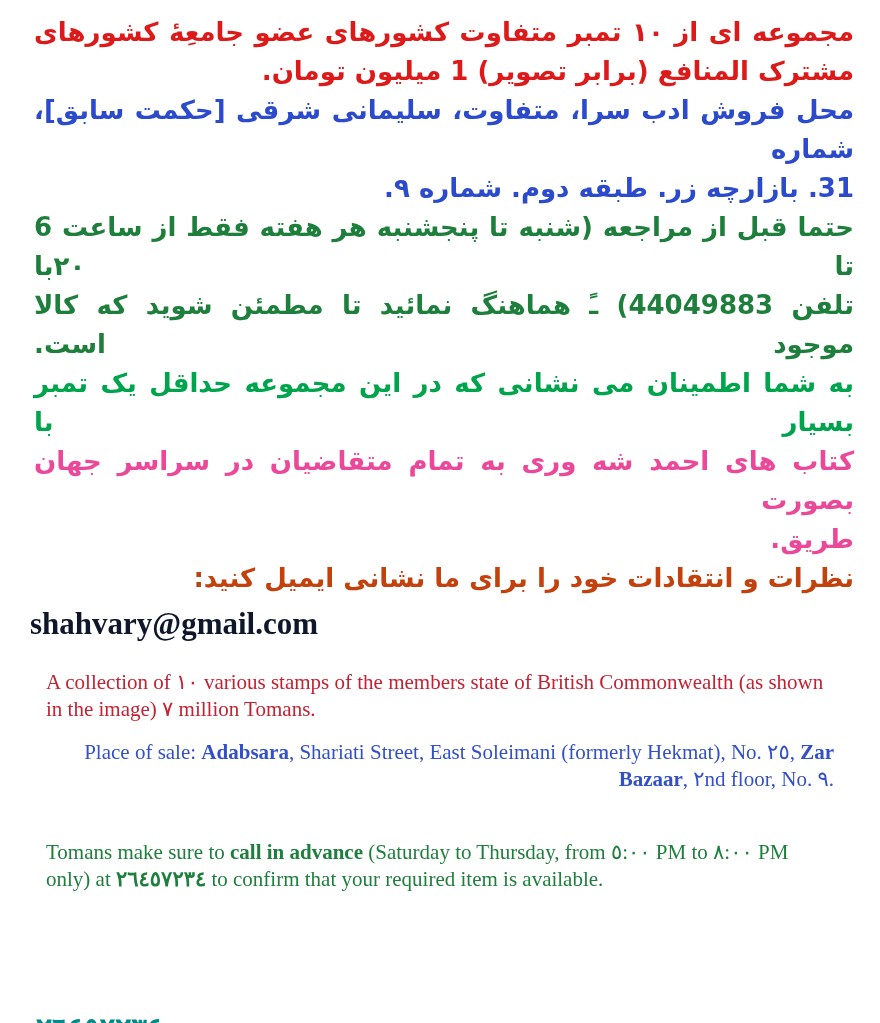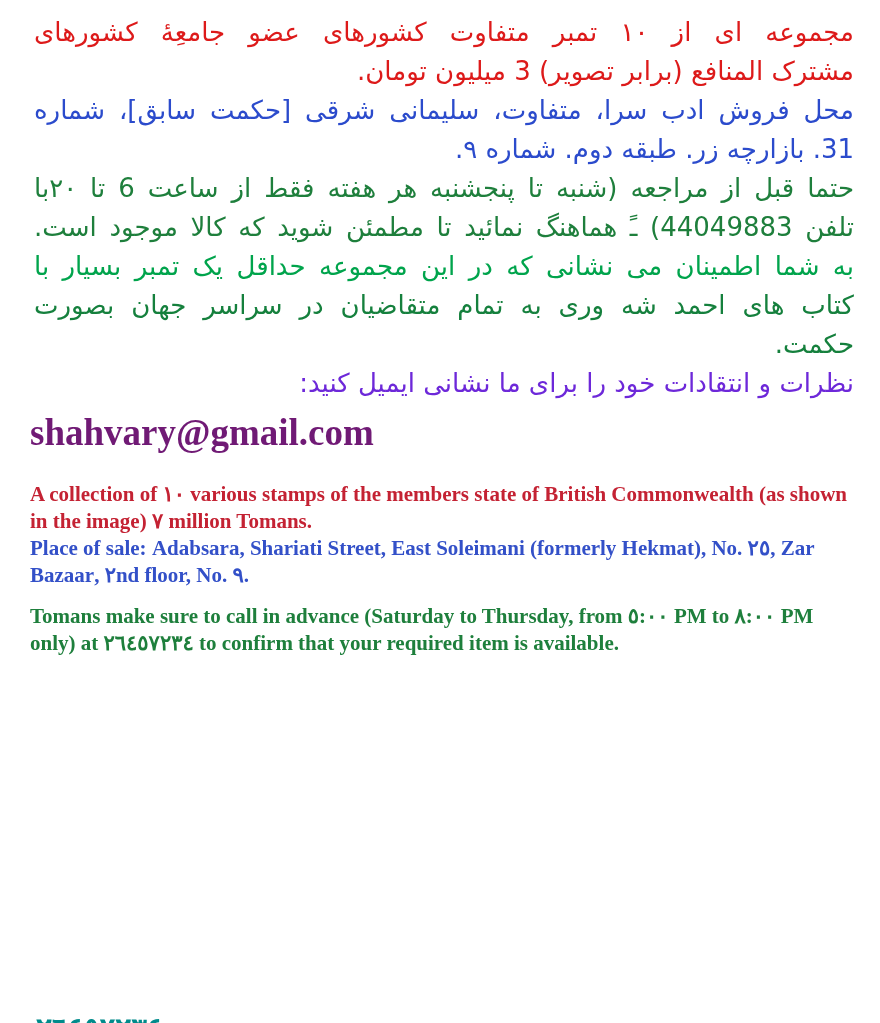"مجموعه ای از ١٠ تمبر" .fa { font-weight: normal -> bold }
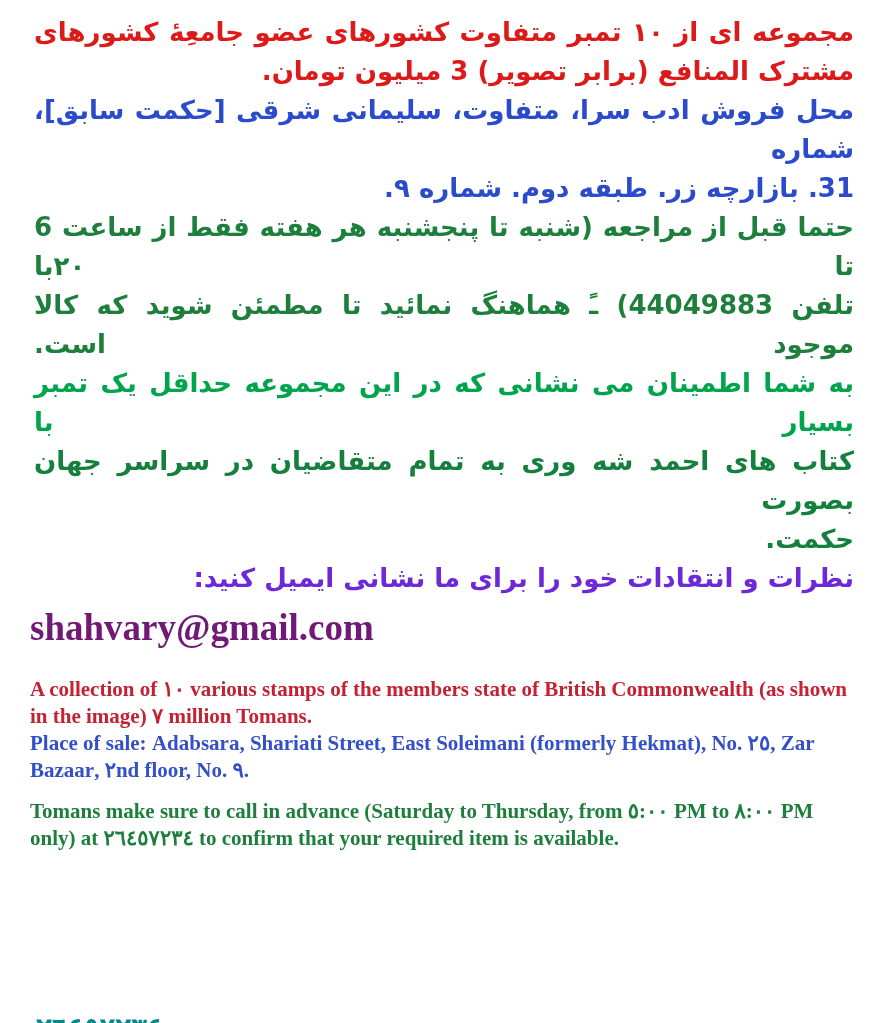"مشترک المنافع (برابر تصویر) 3" span.fl { text: 3 -> 1 }
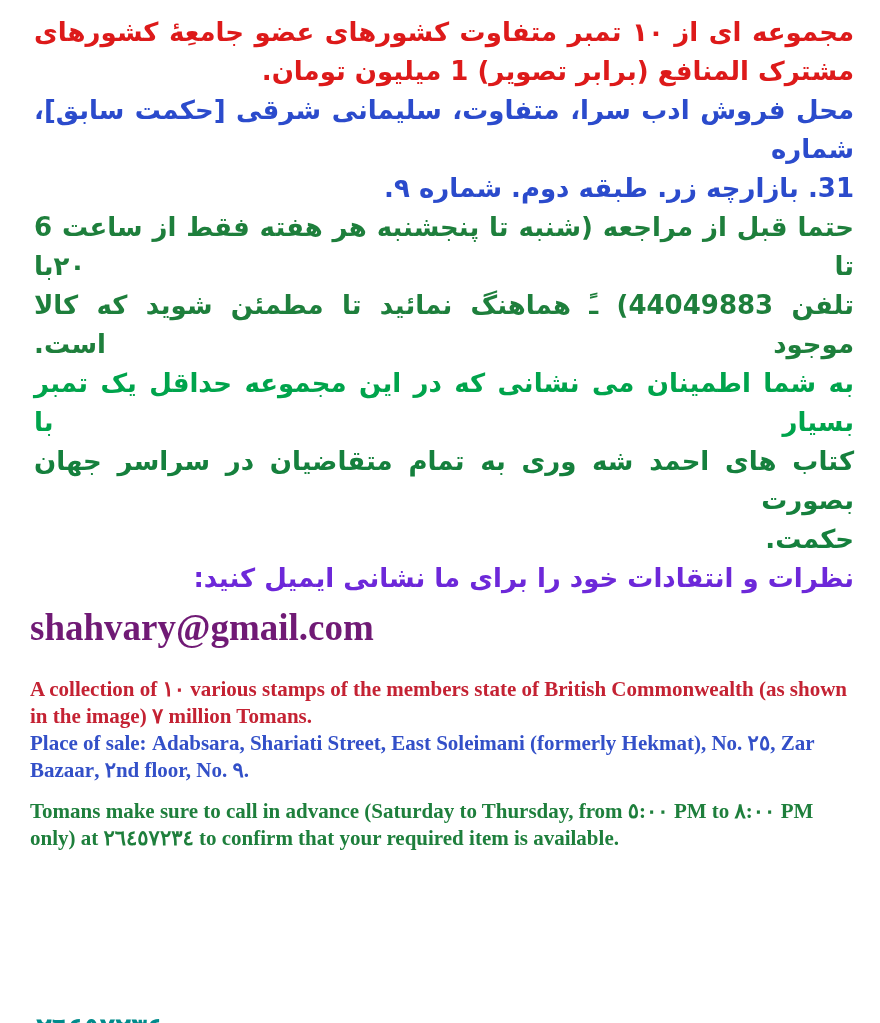"کتاب های احمد شه وری" .fa-plum { color: #15803d -> #ec4899 }
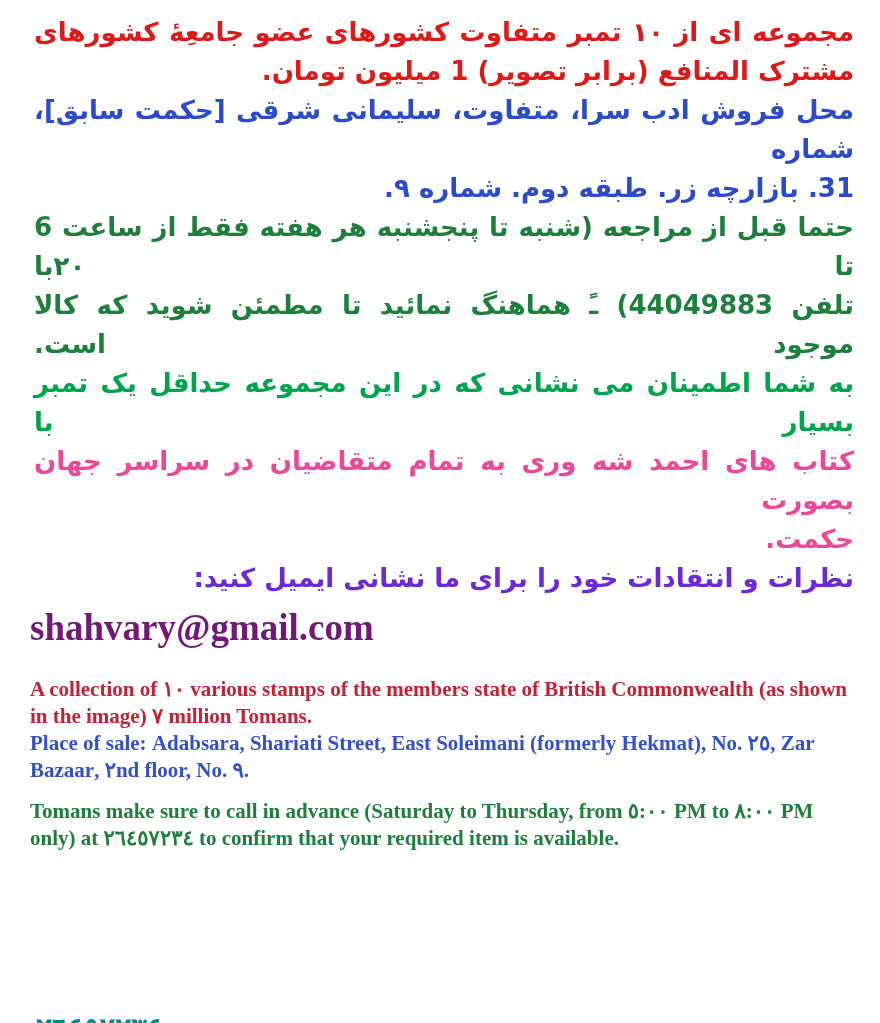"حکمت." span.fl { text: حکمت -> طریق }
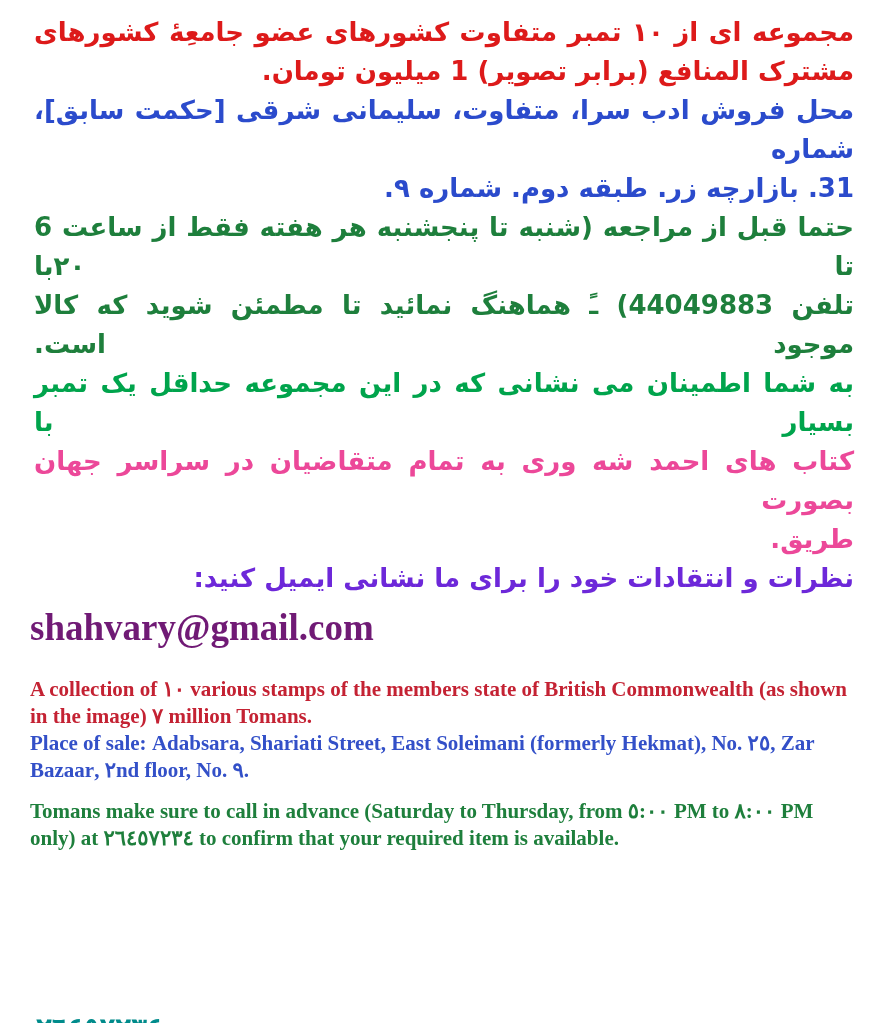"نظرات و انتقادات خود را" .fa-brown { color: #6d28d9 -> #c2410c }
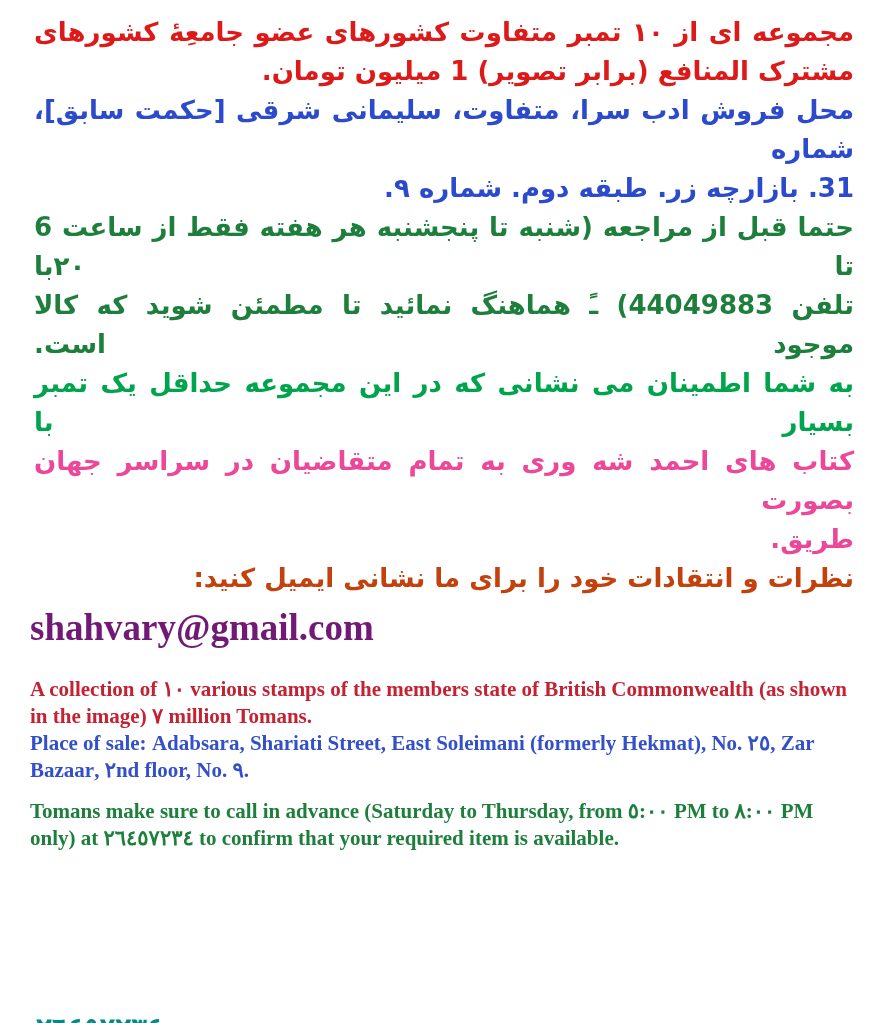"shahvary@gmail.com" .email-top { color: #701a75 -> #0f172a; font-size: 37px -> 31px }
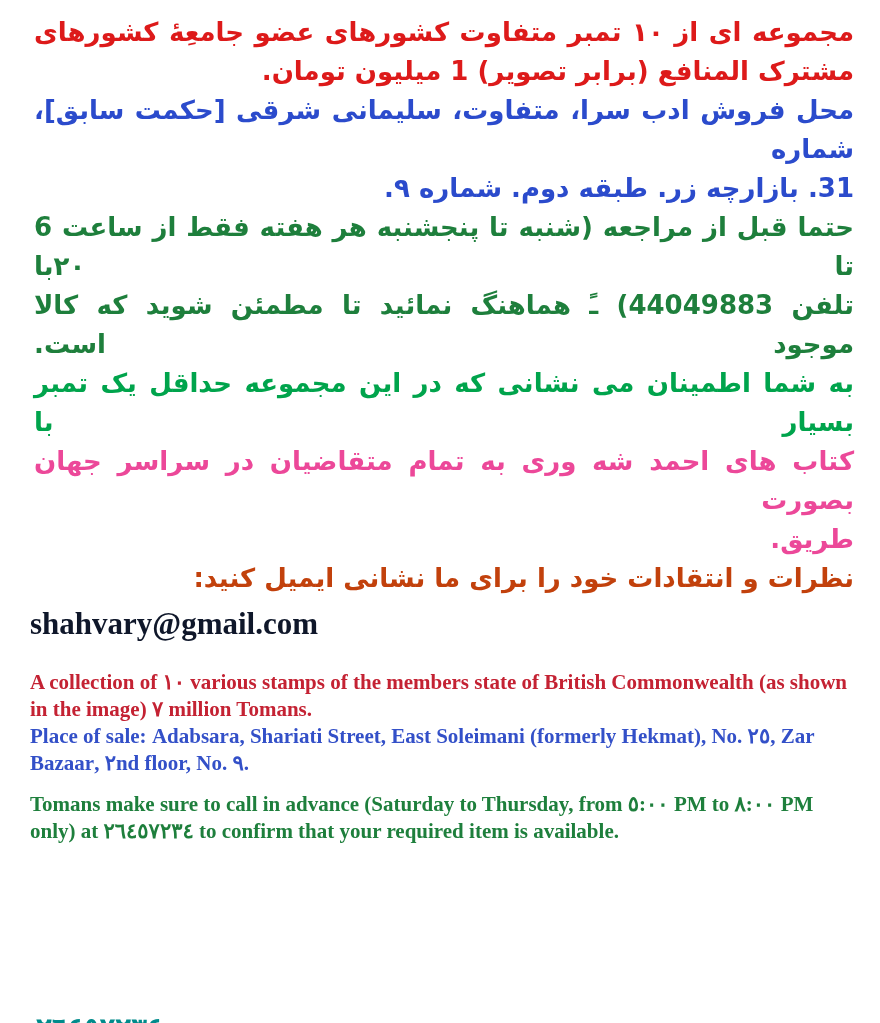"A collection of ١٠ various" .en p { font-weight: bold -> none; margin: 0 -> 16px }
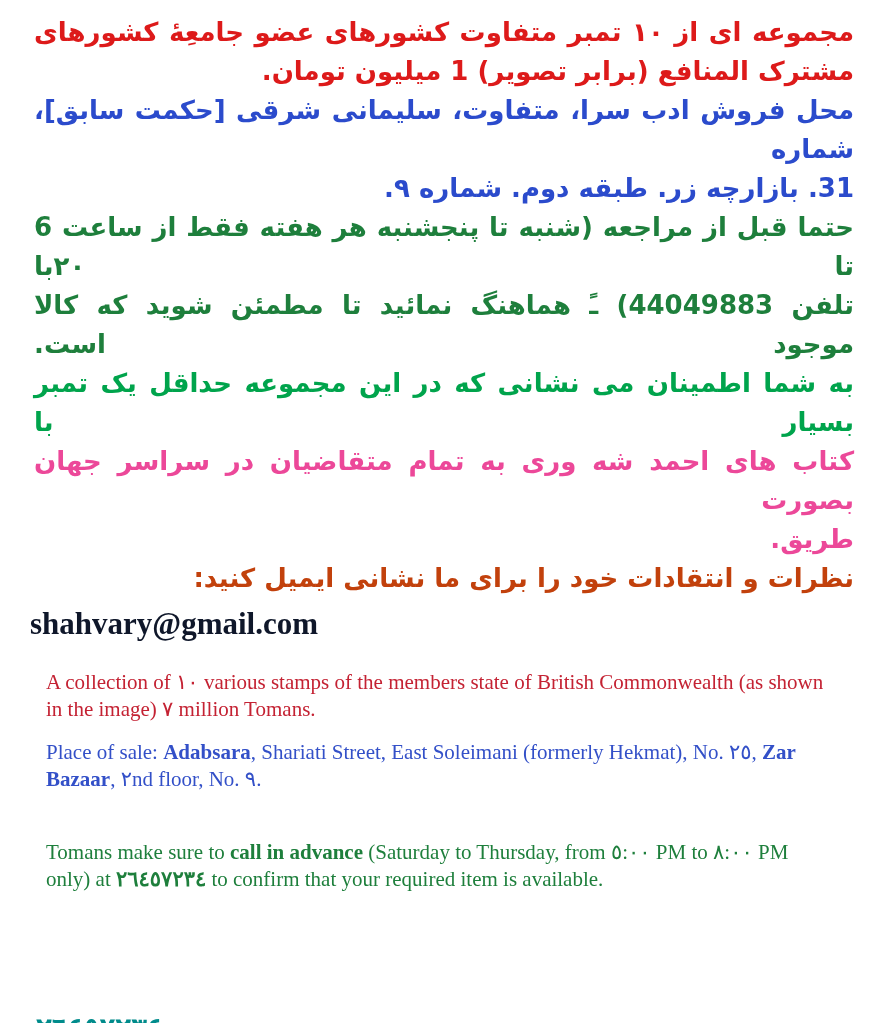"Place of sale: Adabsara, Shariati" .en-blue { text-align: none -> right }
